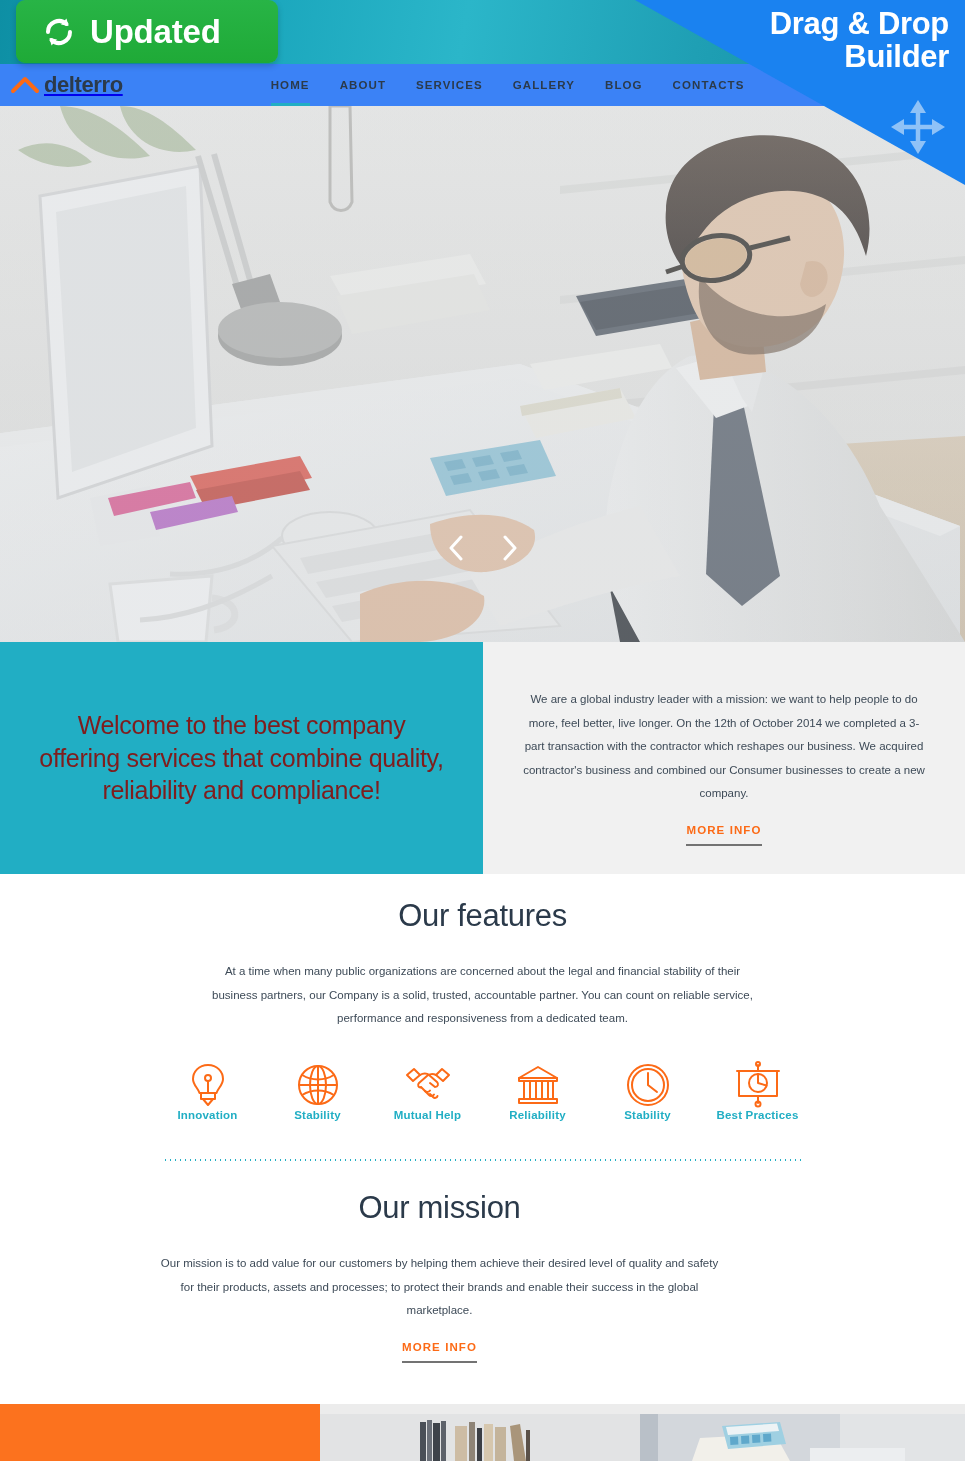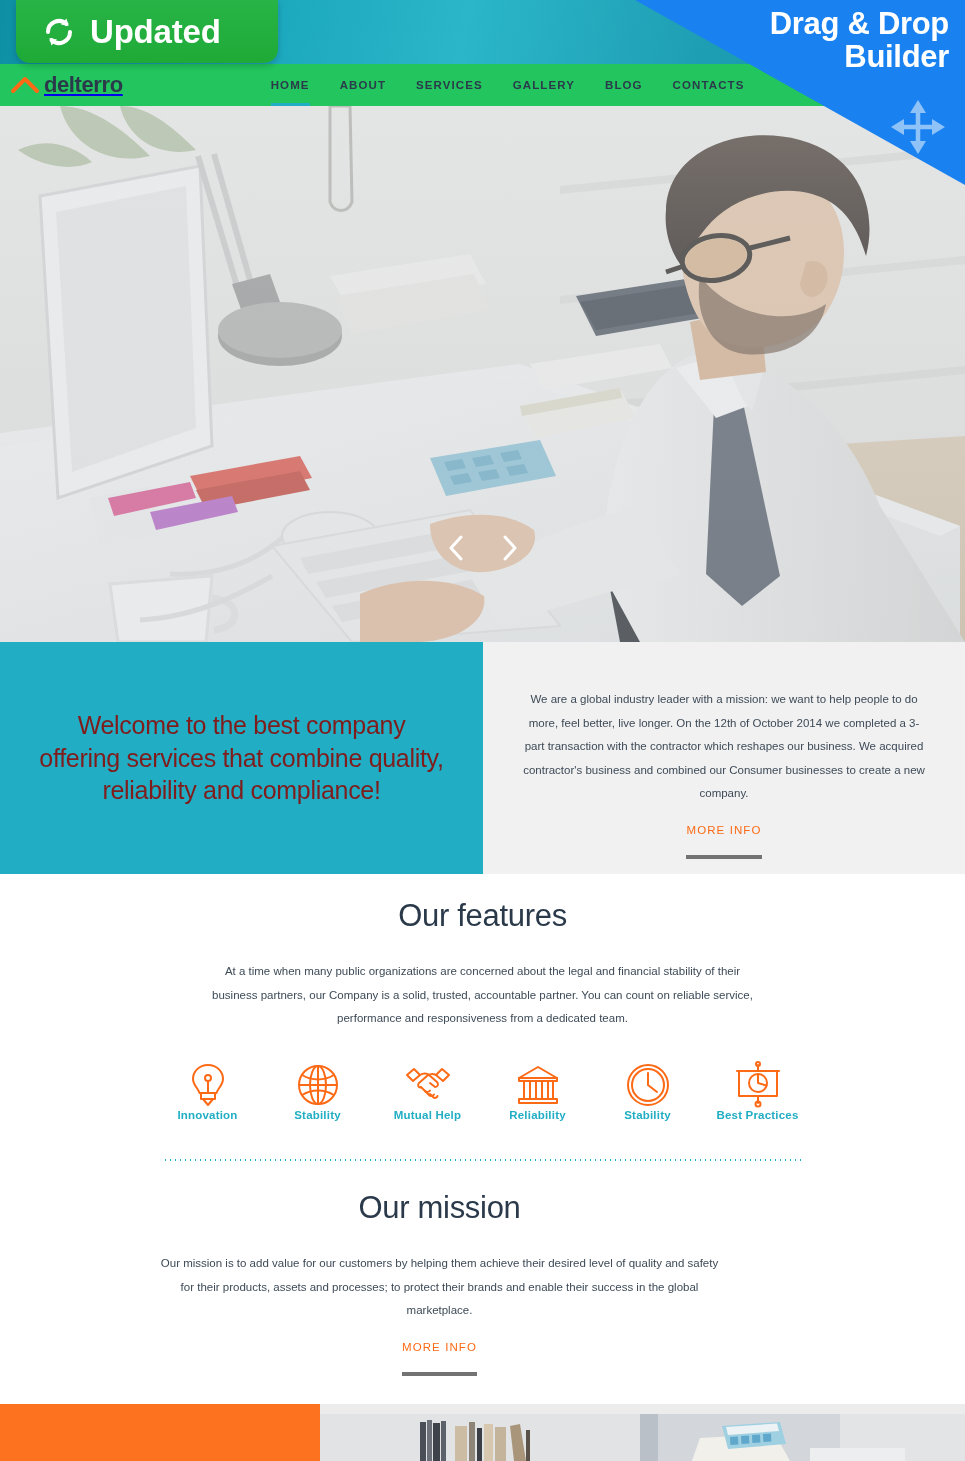"Updated" .updated-badge { border-radius: none -> 9px }
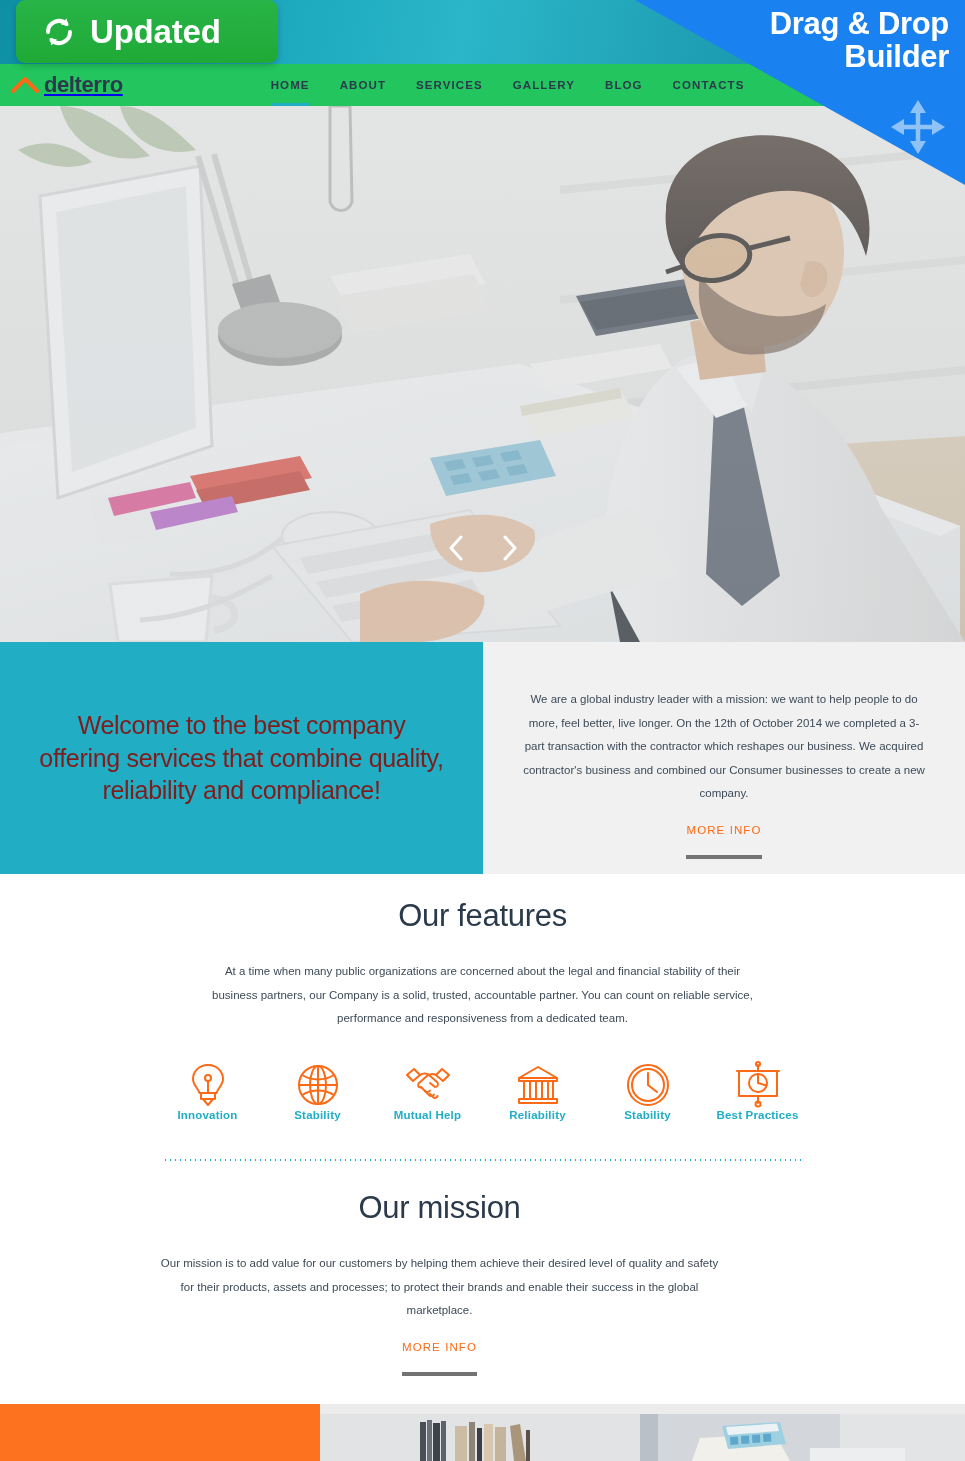"delterro" .site-header { background: #22c55e -> #3b82f6 }
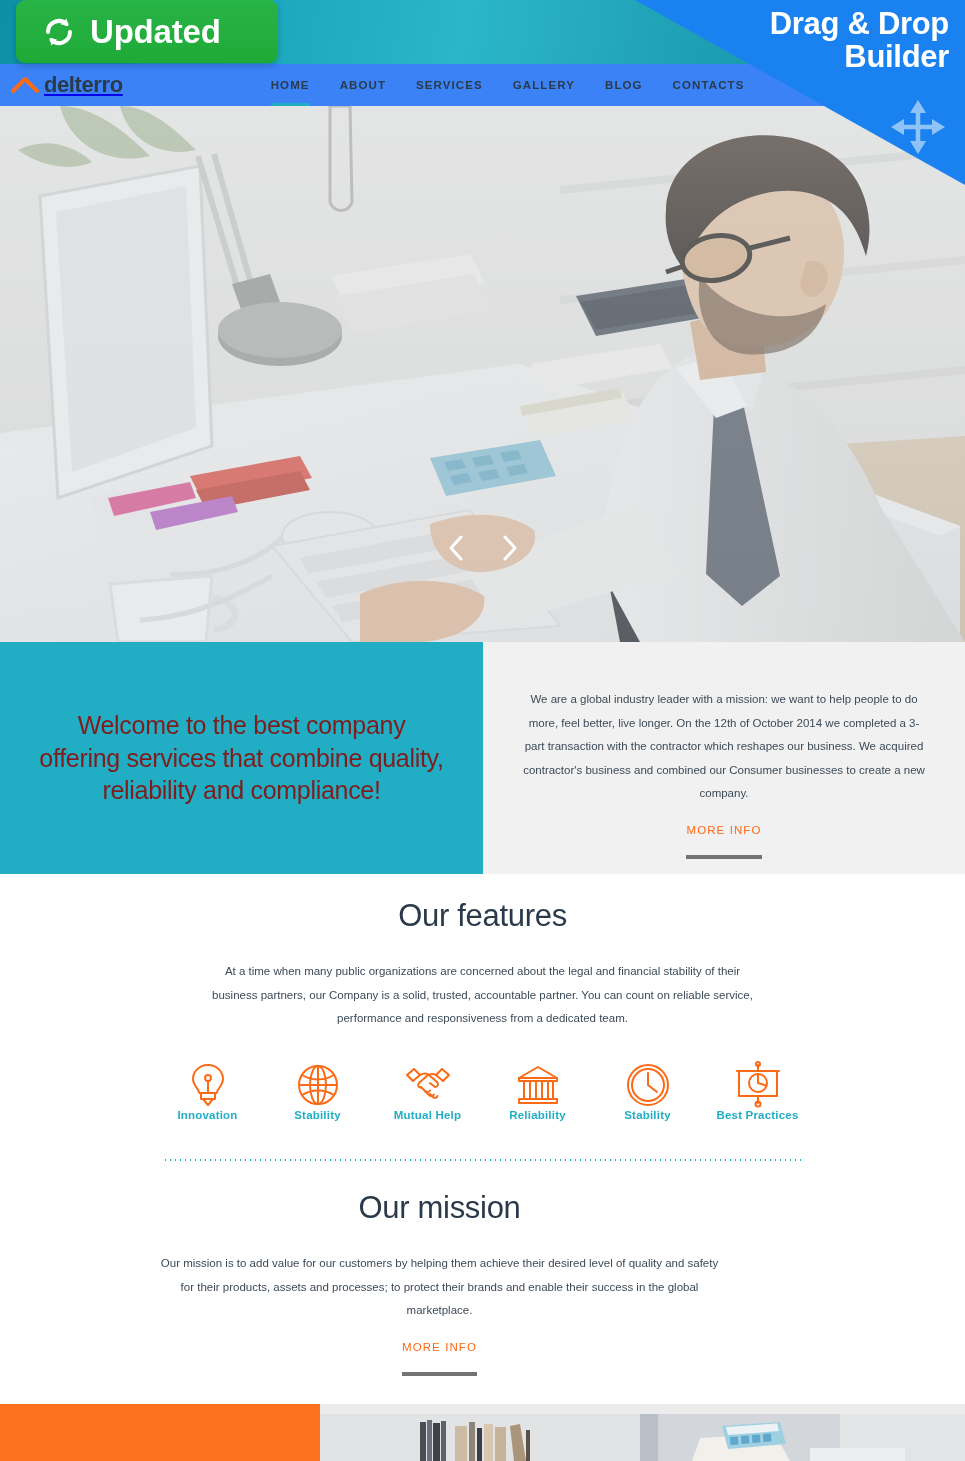"MORE INFO" .more-info { border-bottom: 4px solid #737373 -> 2px solid #737373; font-weight: normal -> bold; padding-bottom: 19px -> 8px }
